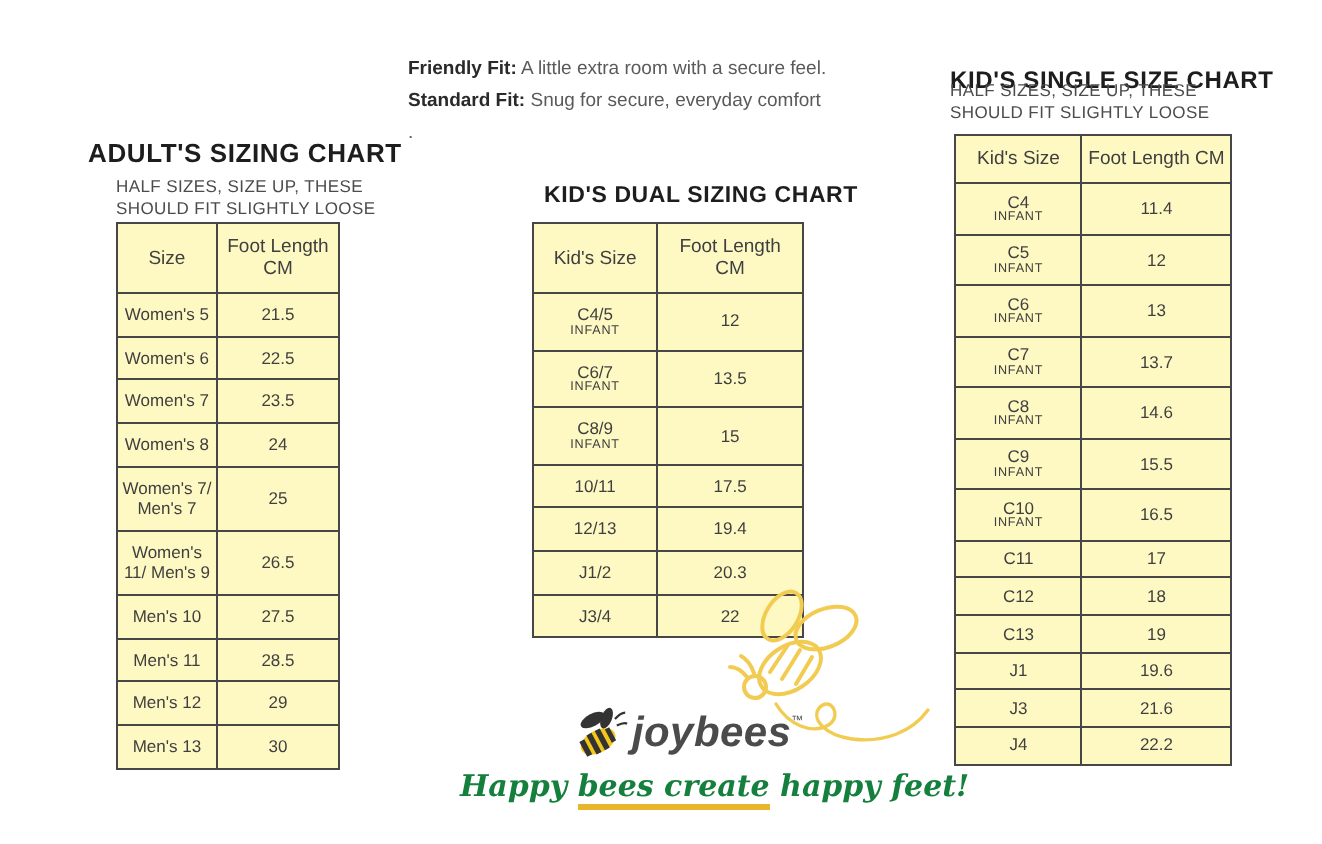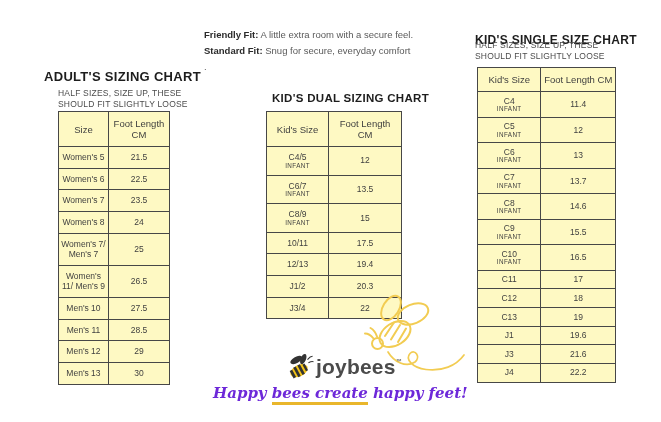"joybees" .logo-row { font-style: none -> italic }
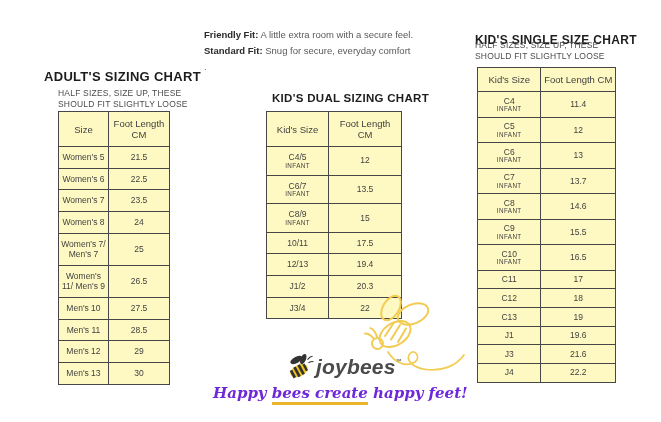"Happy bees create happy feet!" .tagline { color: #6d28d9 -> #15803d; left: 213px -> 230px }
